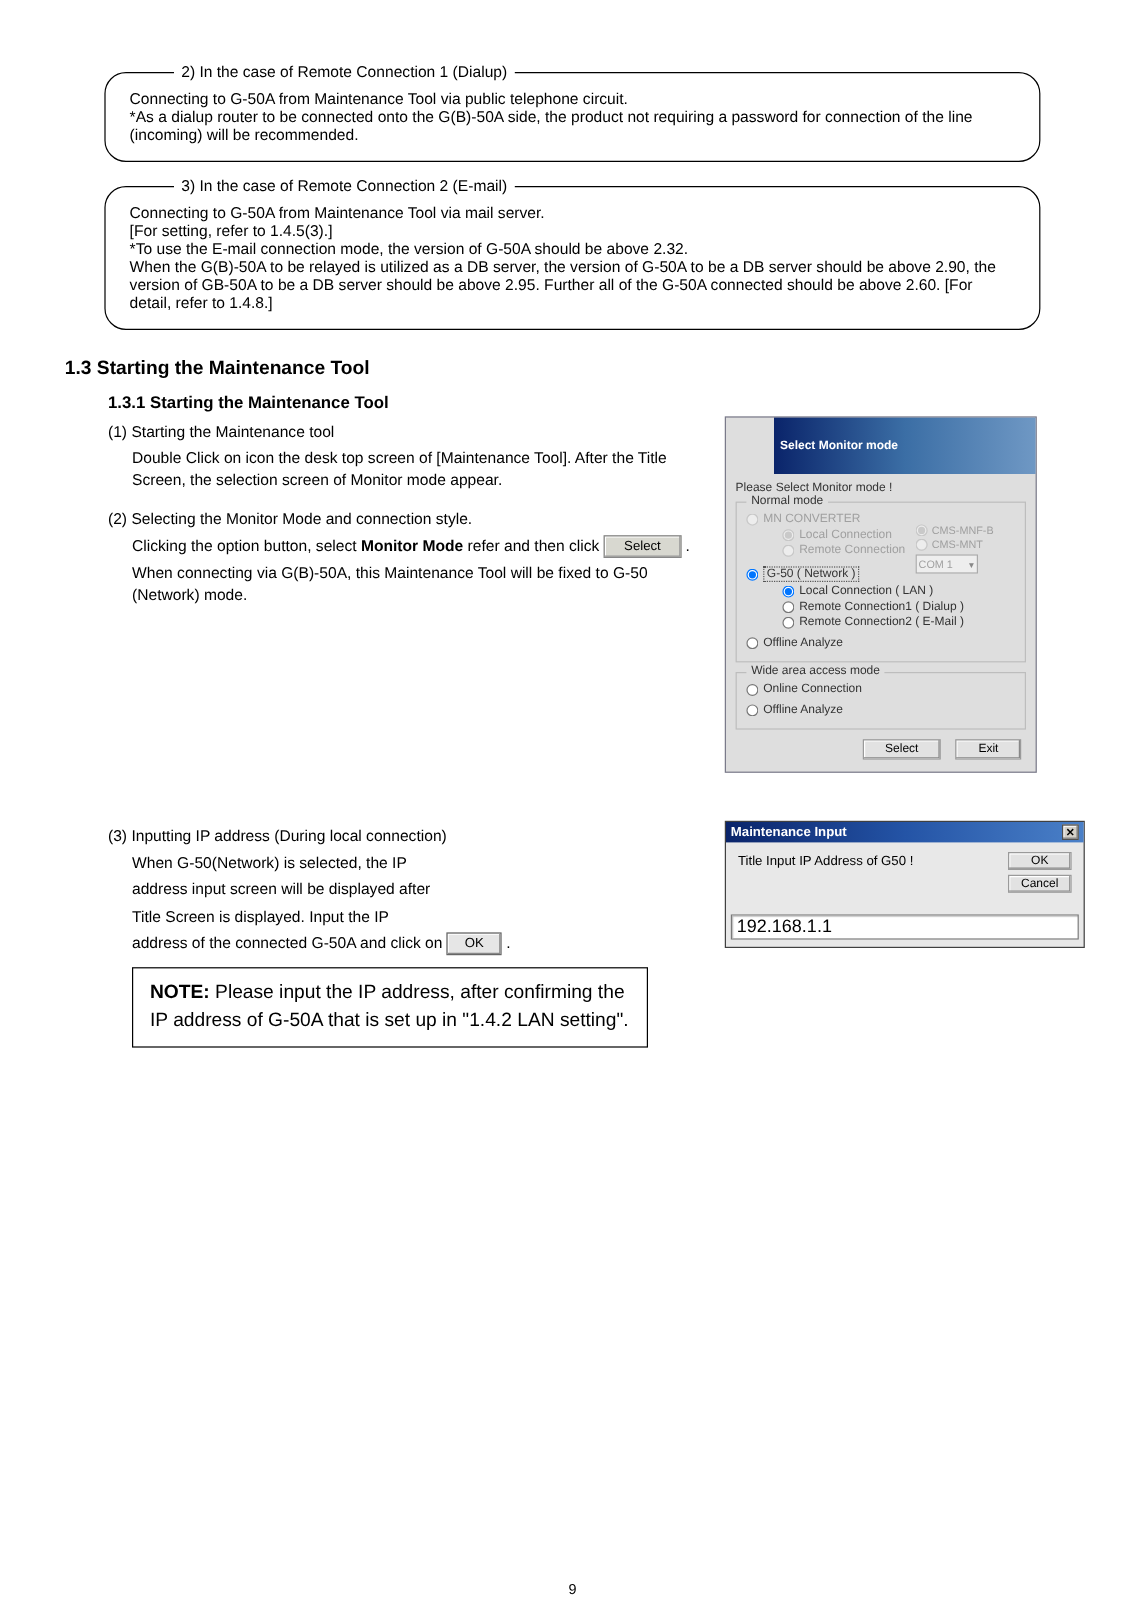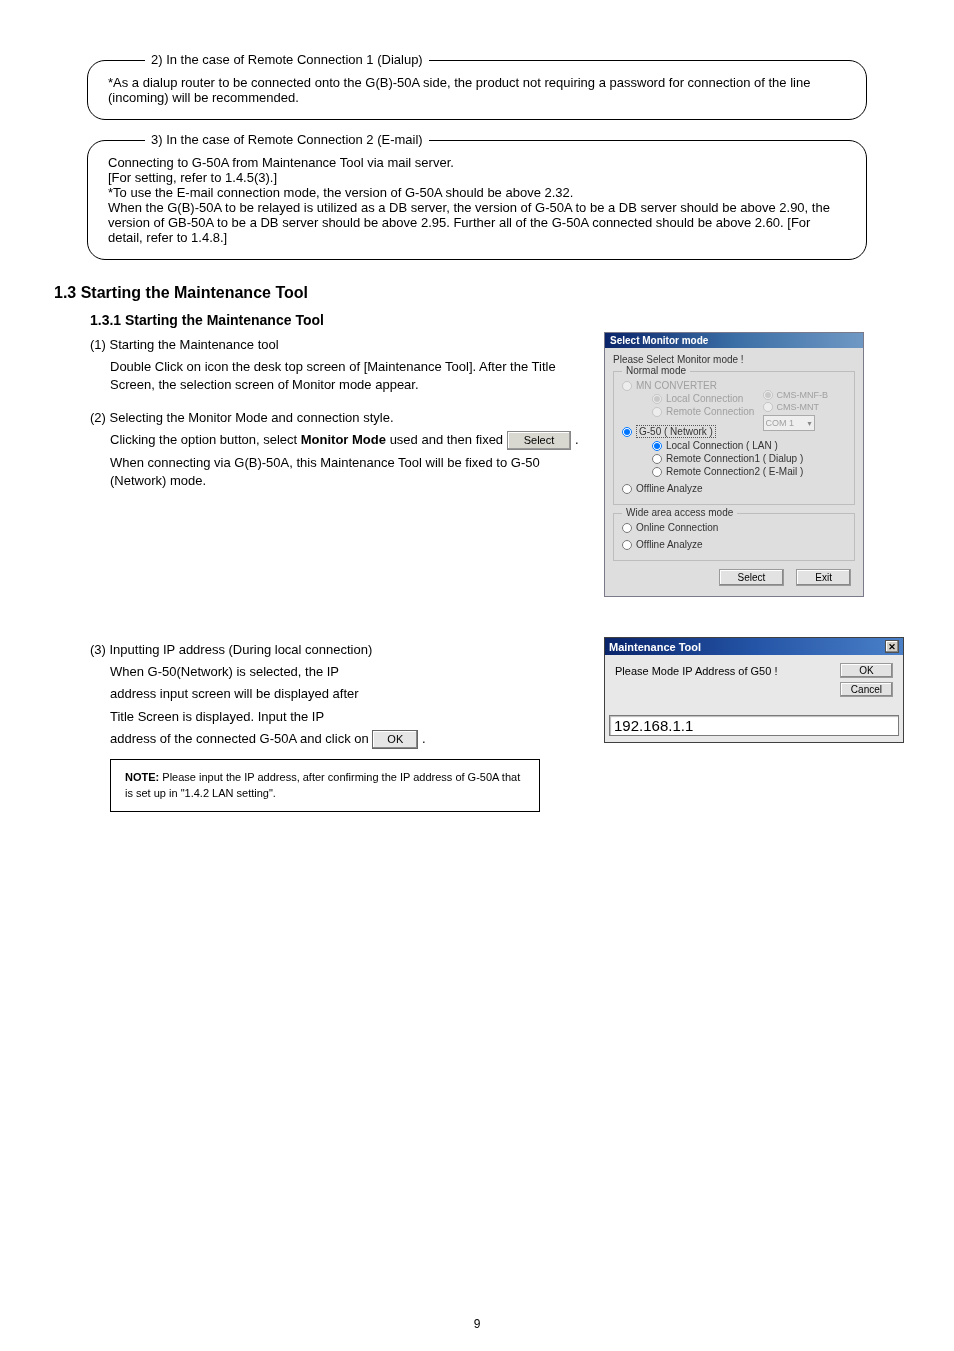"Connecting to G-50A from Maintenance Tool via public" p { html: none -> <p>Connecting to G-50A from Maintenance Tool via public telephone circuit.</p> }
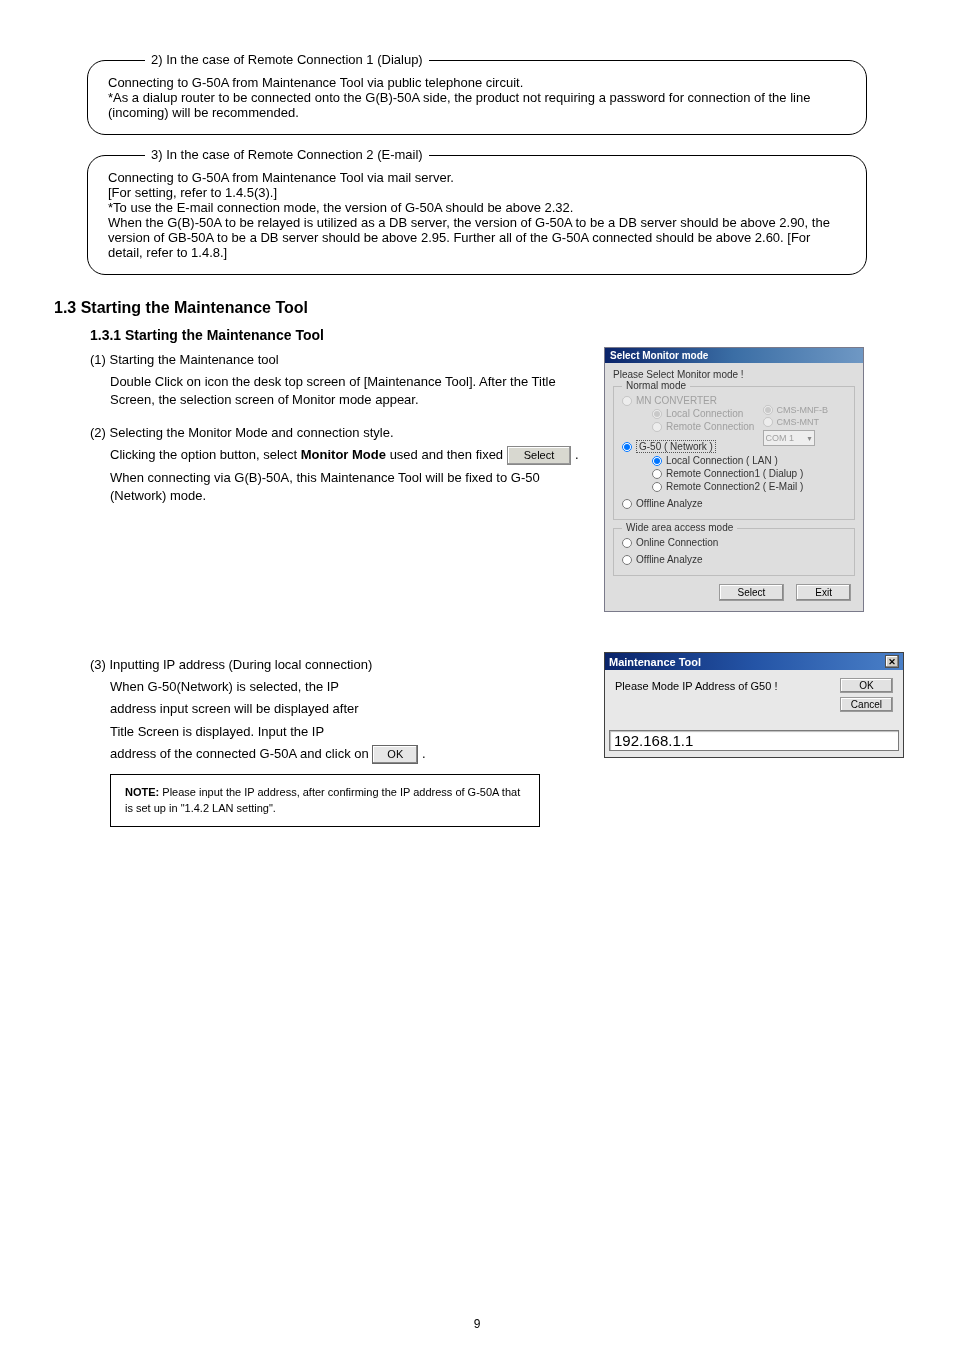"Select Monitor mode" .dlg-titlebar { margin-left: none -> 40px; padding: 2px 5px -> 18px 5px }
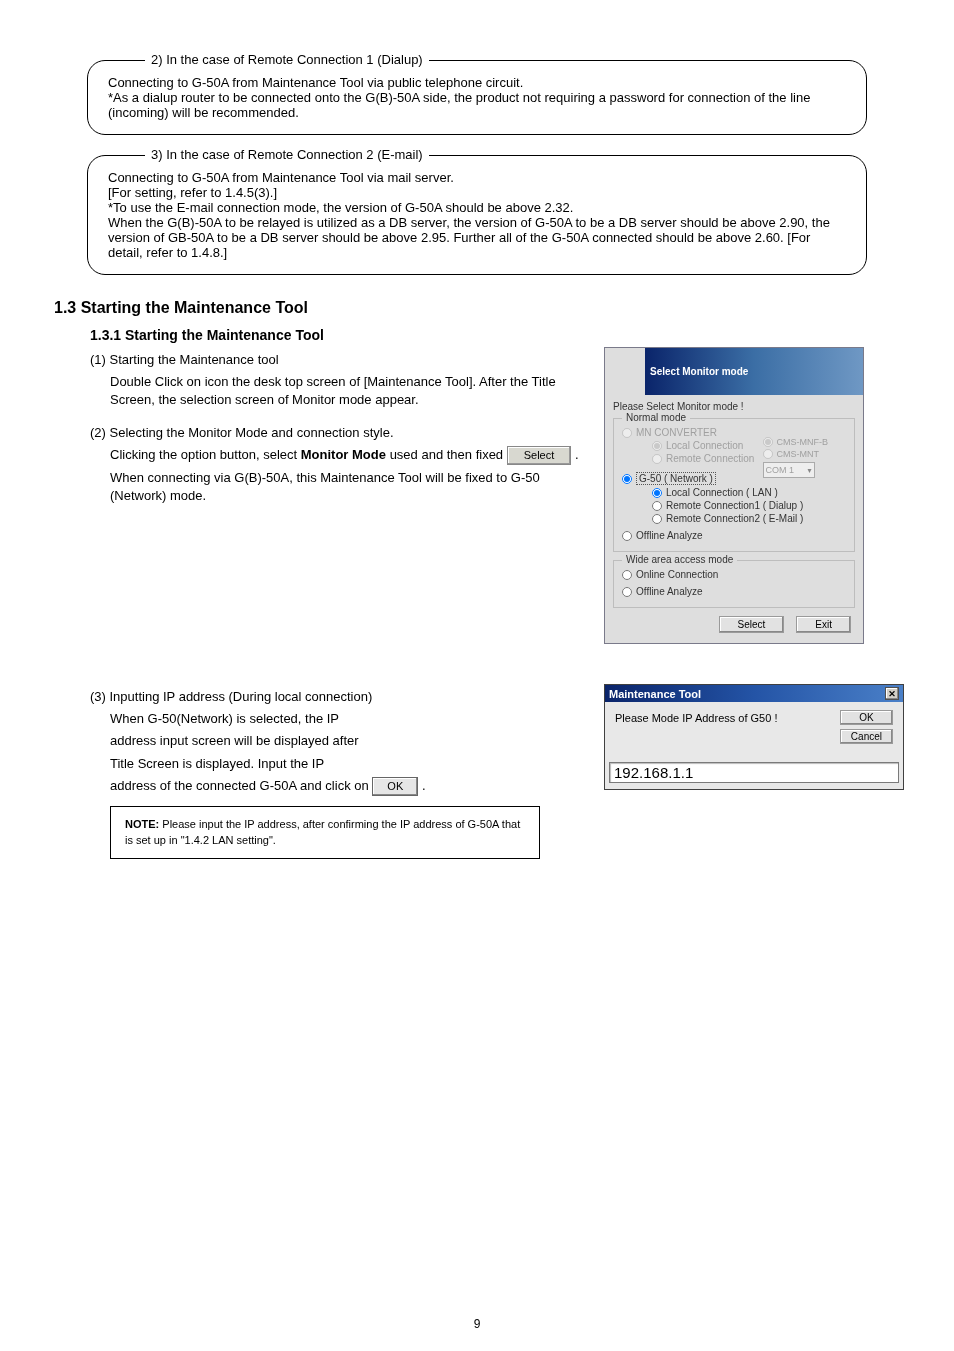"used and then fixed" span { text: used and then fixed -> refer and then click }
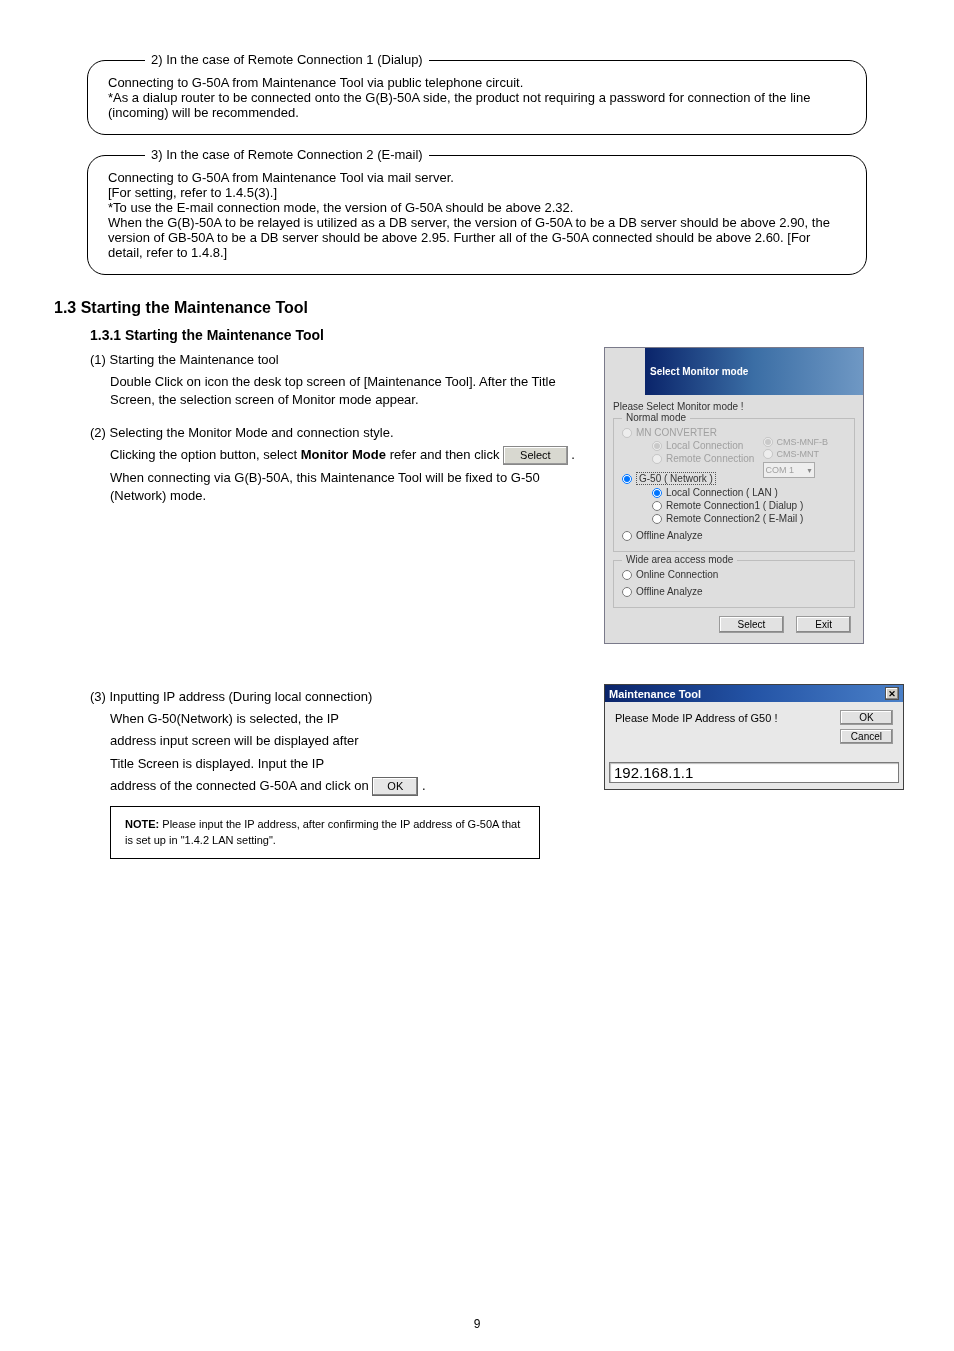"Maintenance Tool" span { text: Tool -> Input }
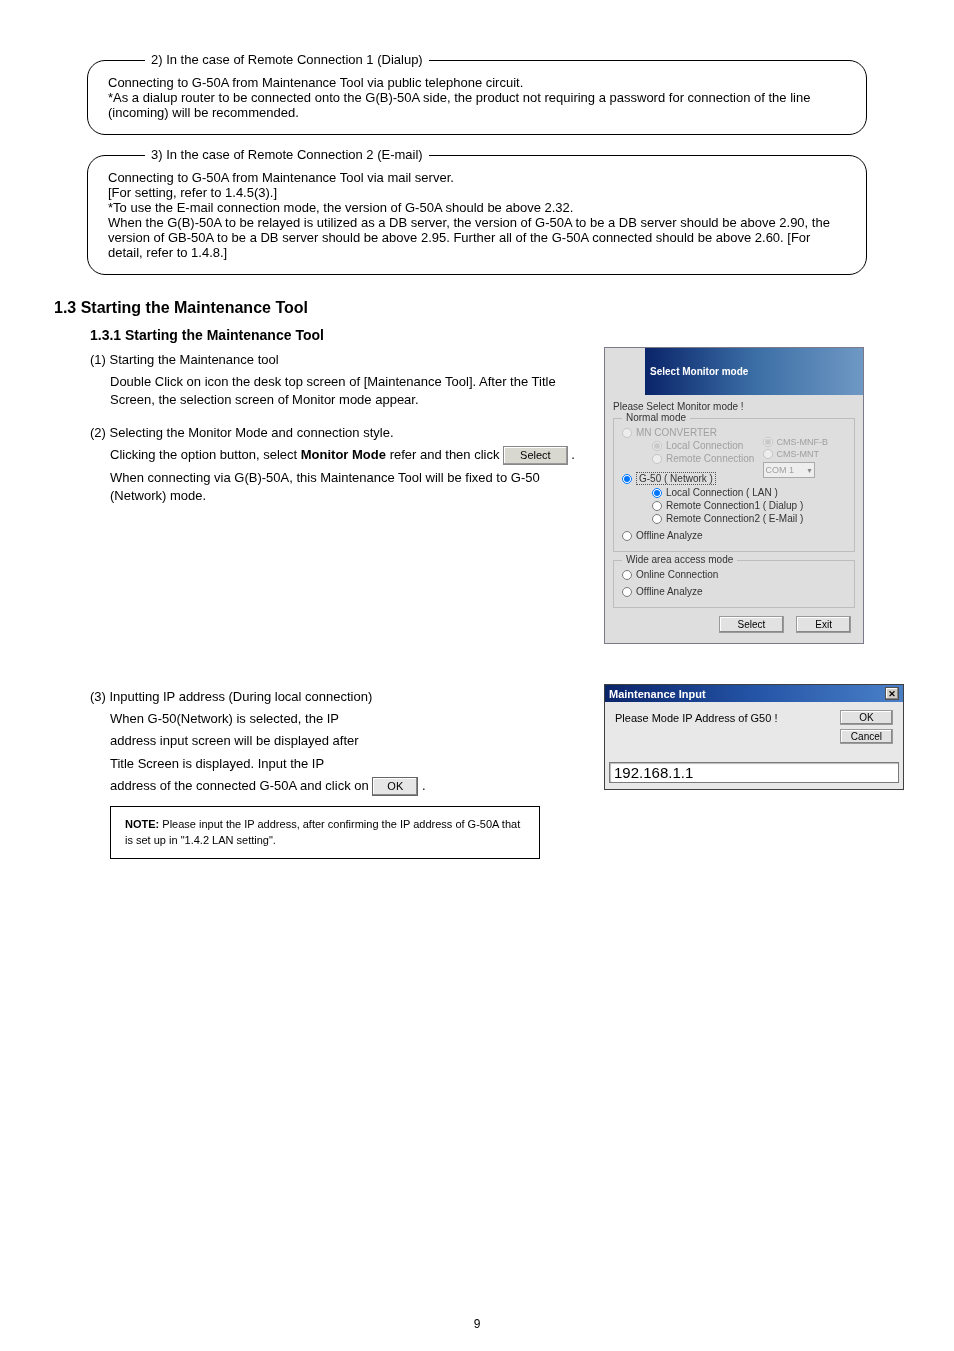"Please Mode IP Address of" div.msg2 { text: Please Mode -> Title Input }
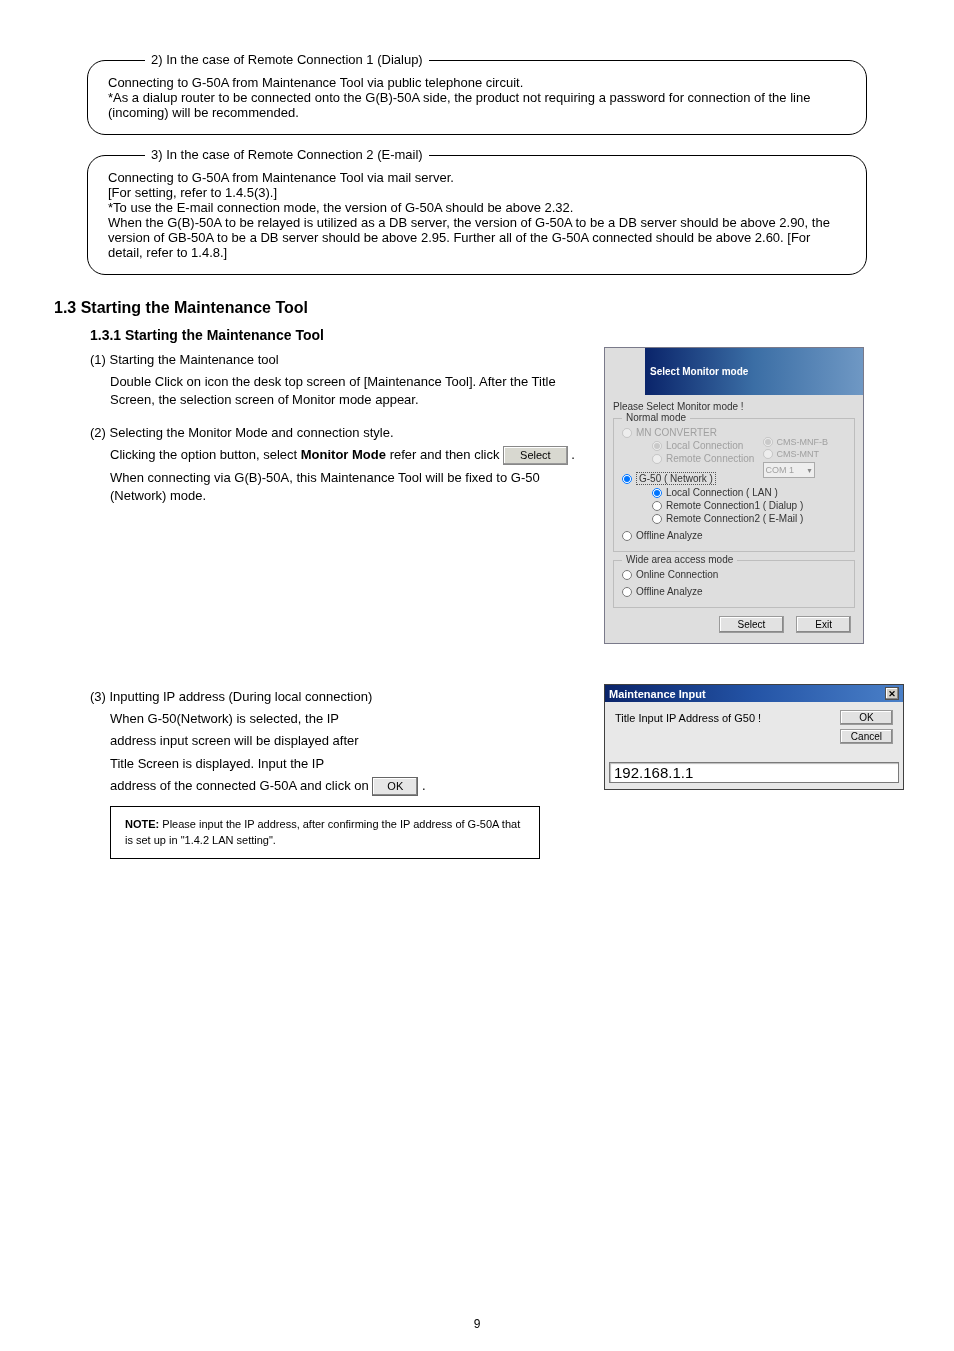"NOTE: Please input the IP" .note-box { font-size: 11px -> 16px }
